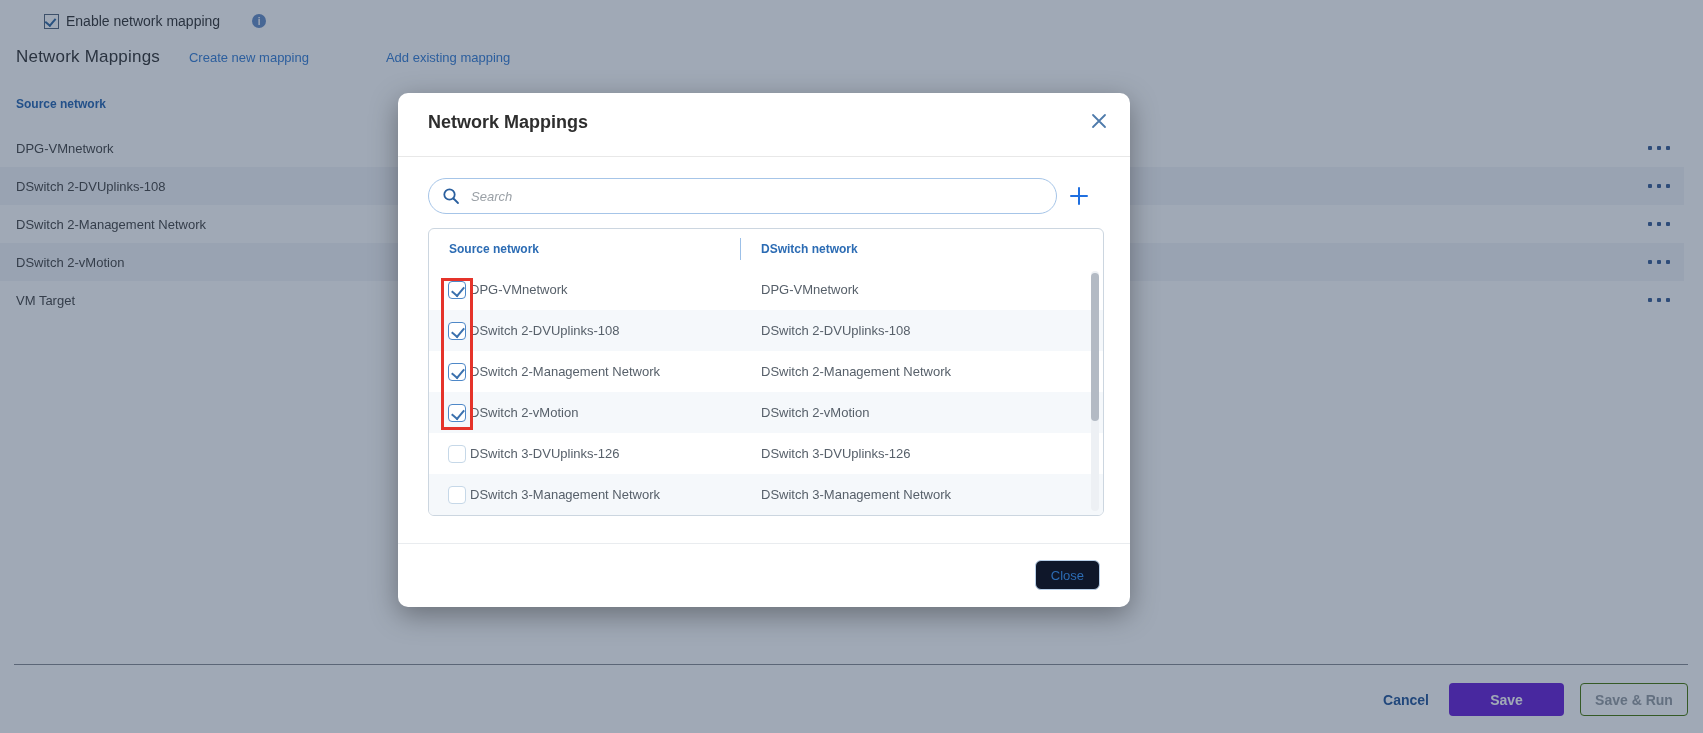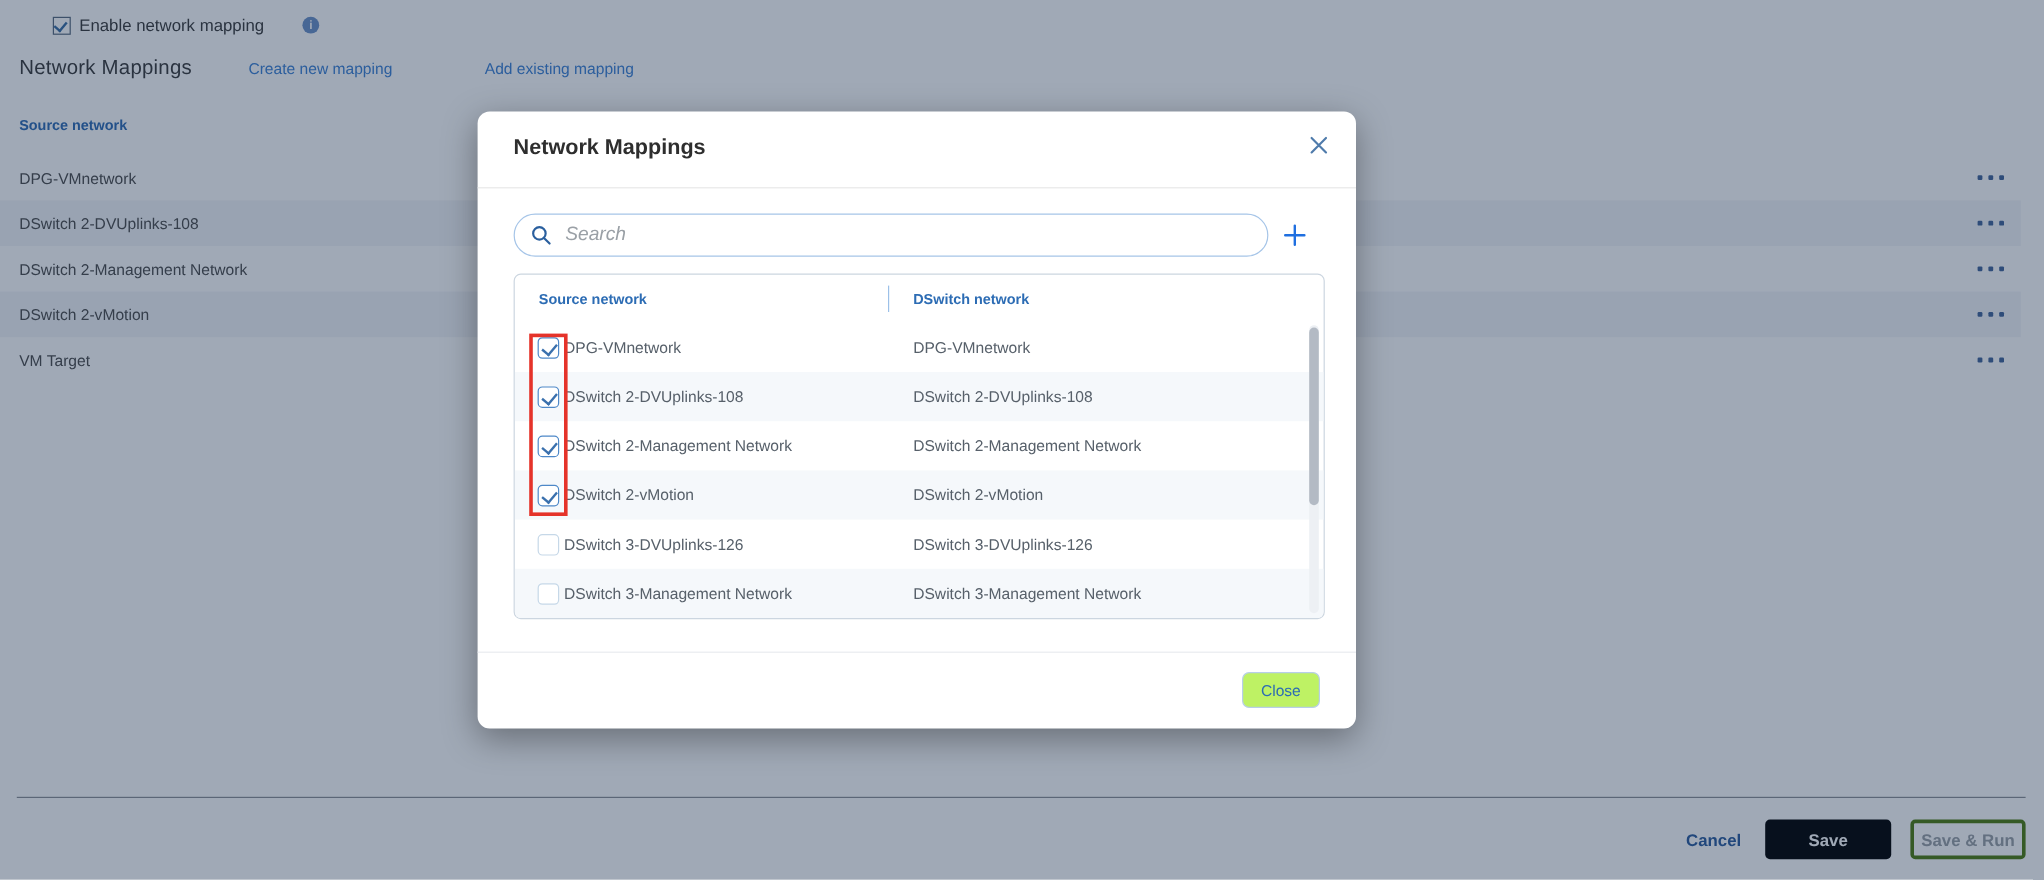"Create new mapping" .link-create { margin-left: 47px -> 29px }
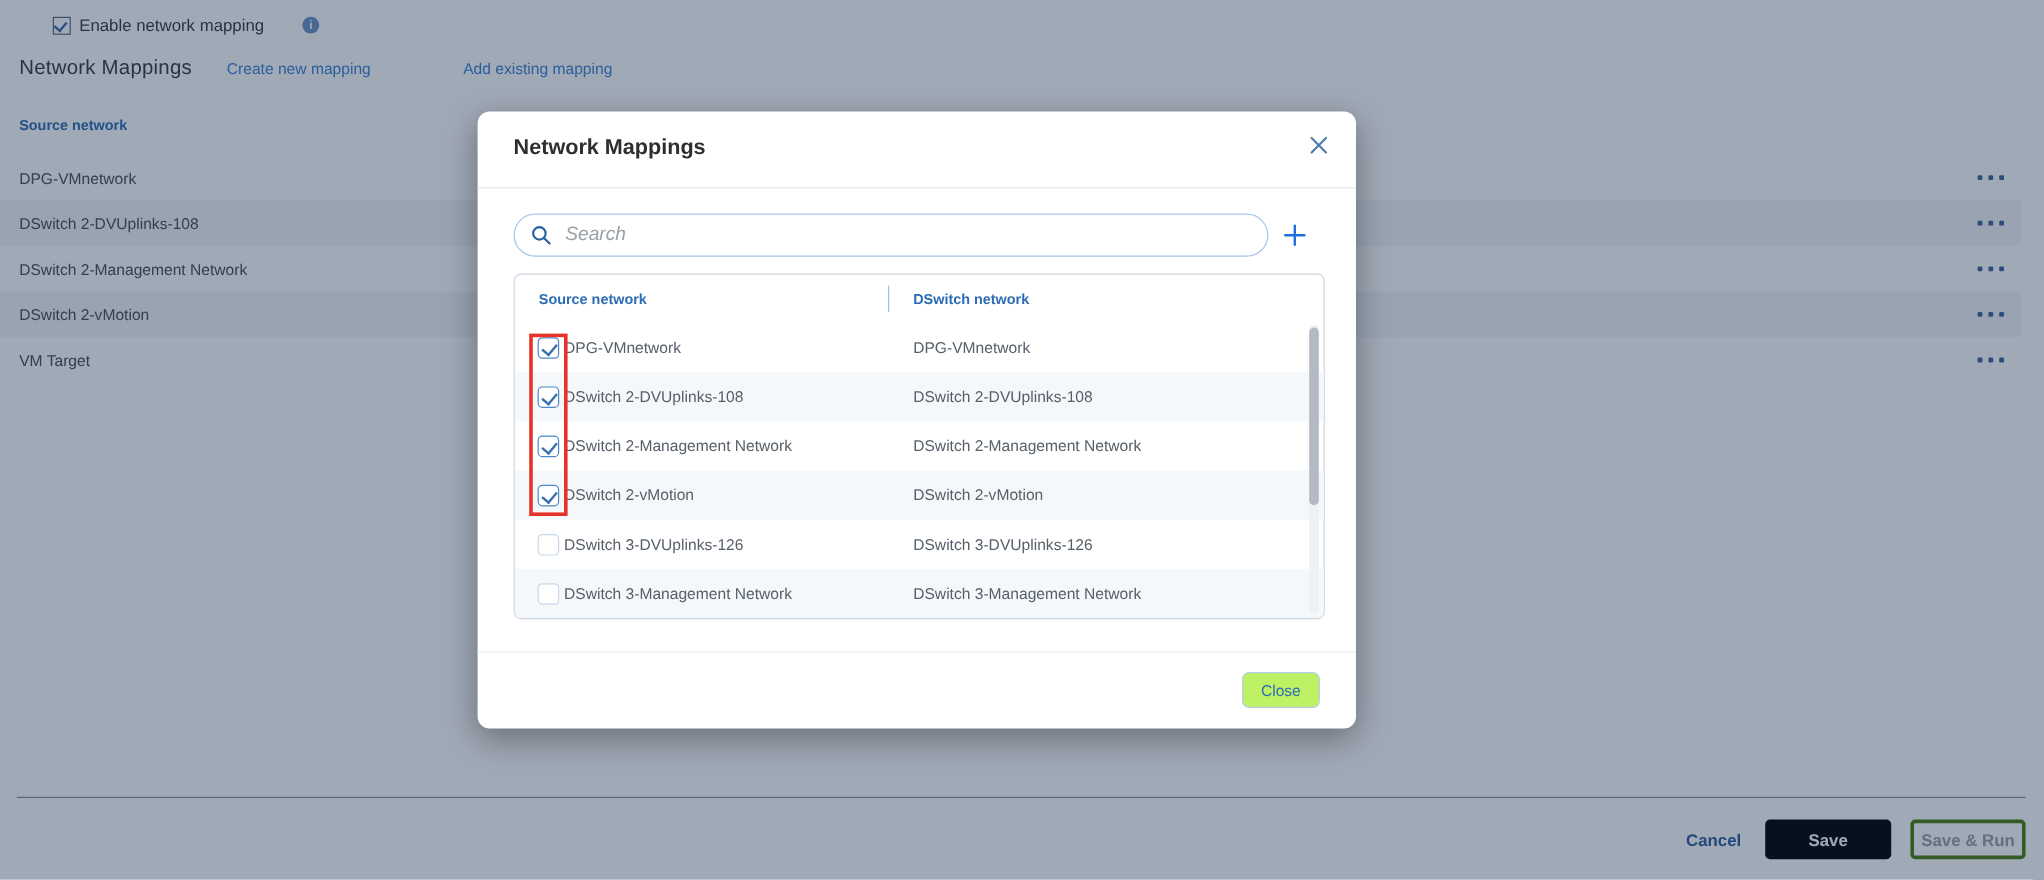"Search" .search-input { font-size: 16px -> 13px }
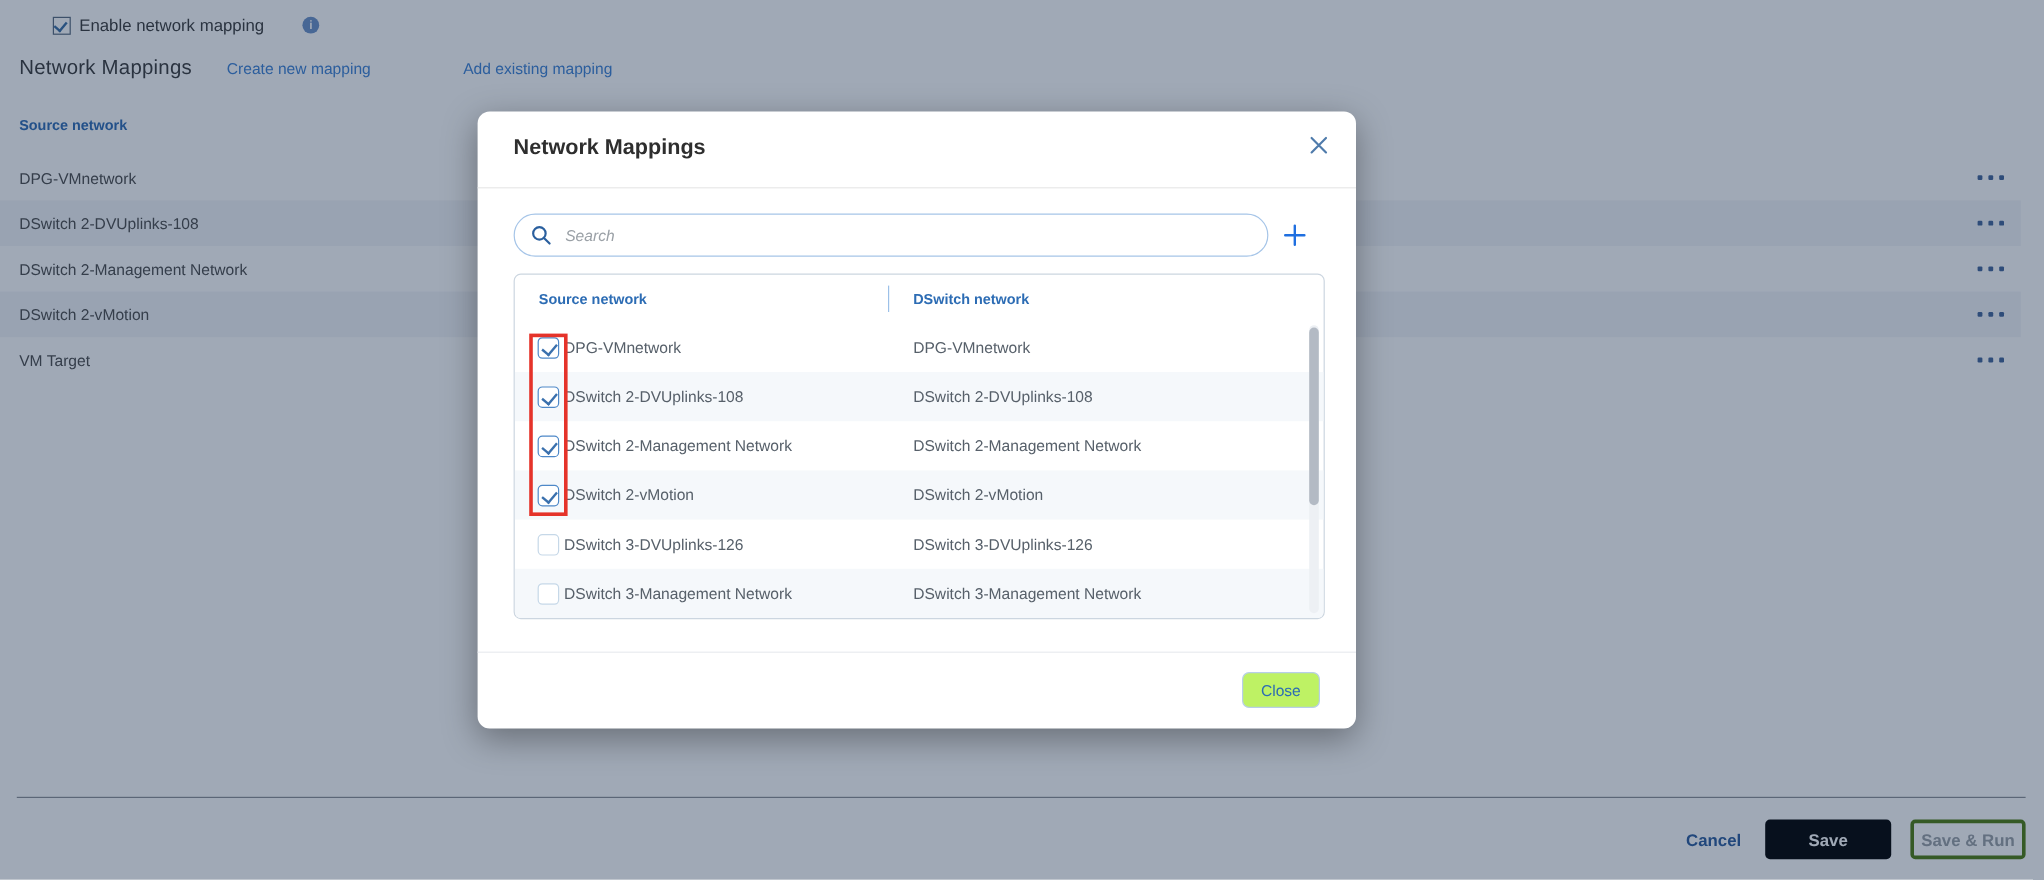"Close" .close-btn { background: #bef264 -> #0f172a }
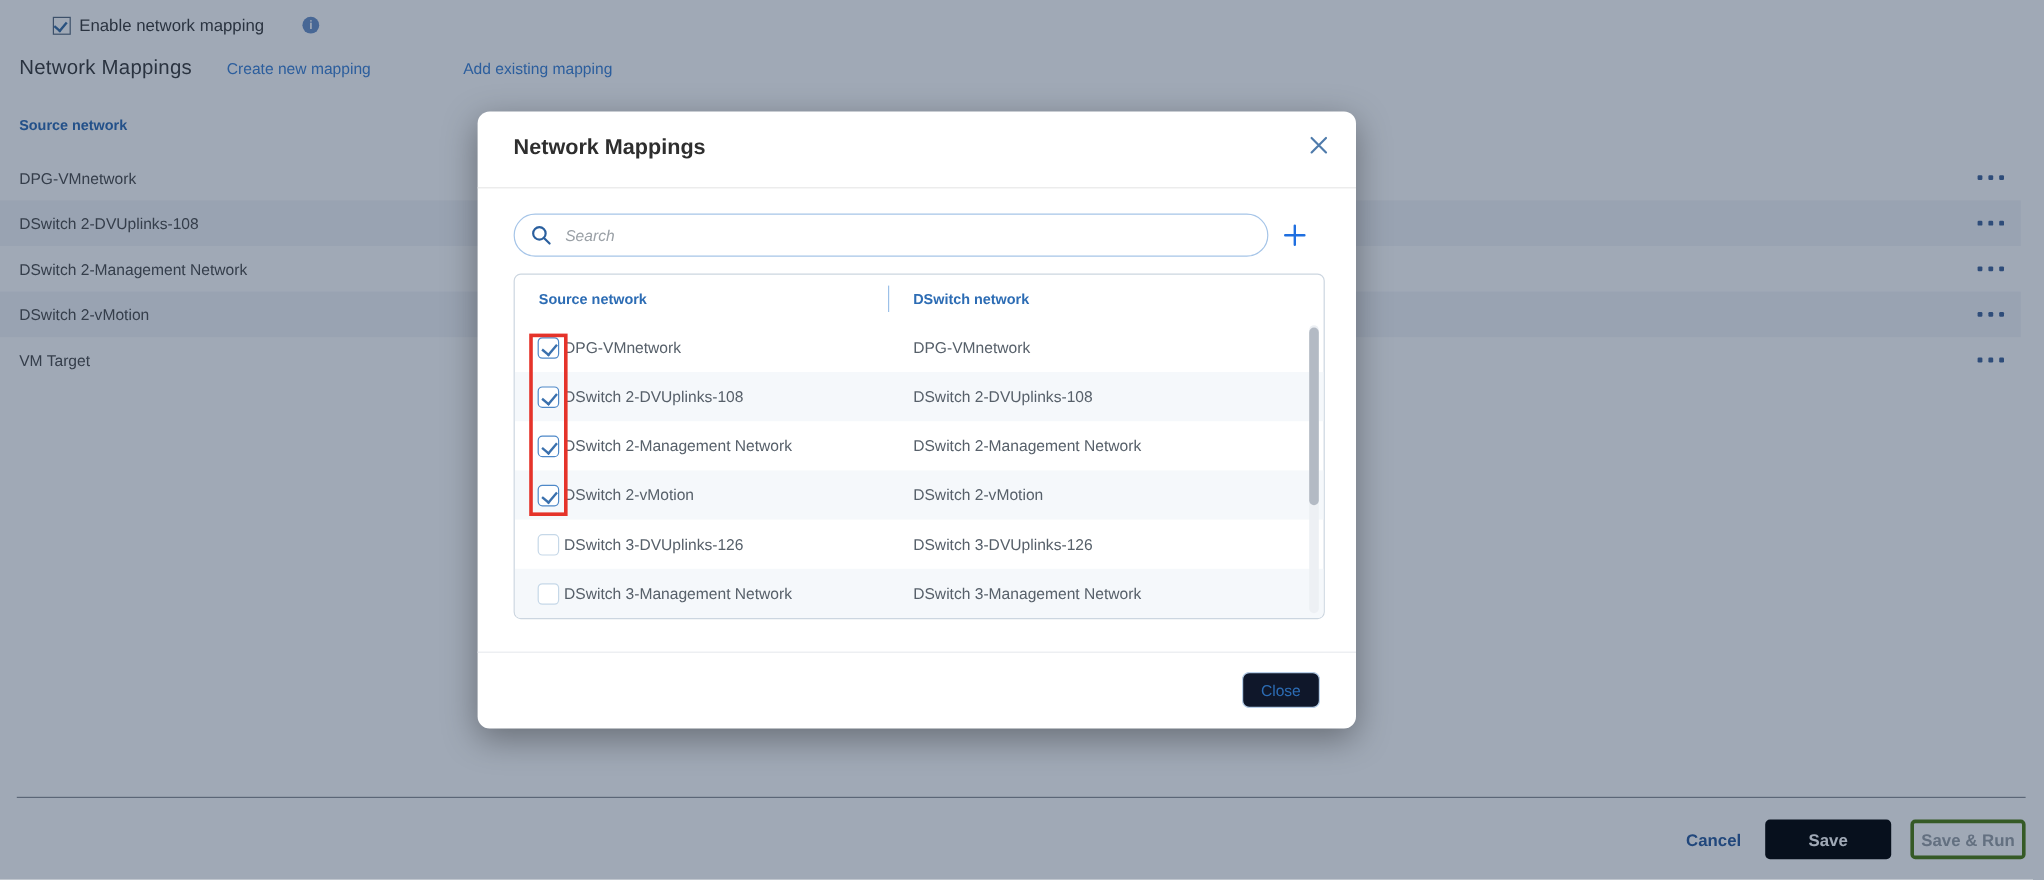"Save" .btn-save { background: #000000 -> #6d28d9; width: 105px -> 115px }
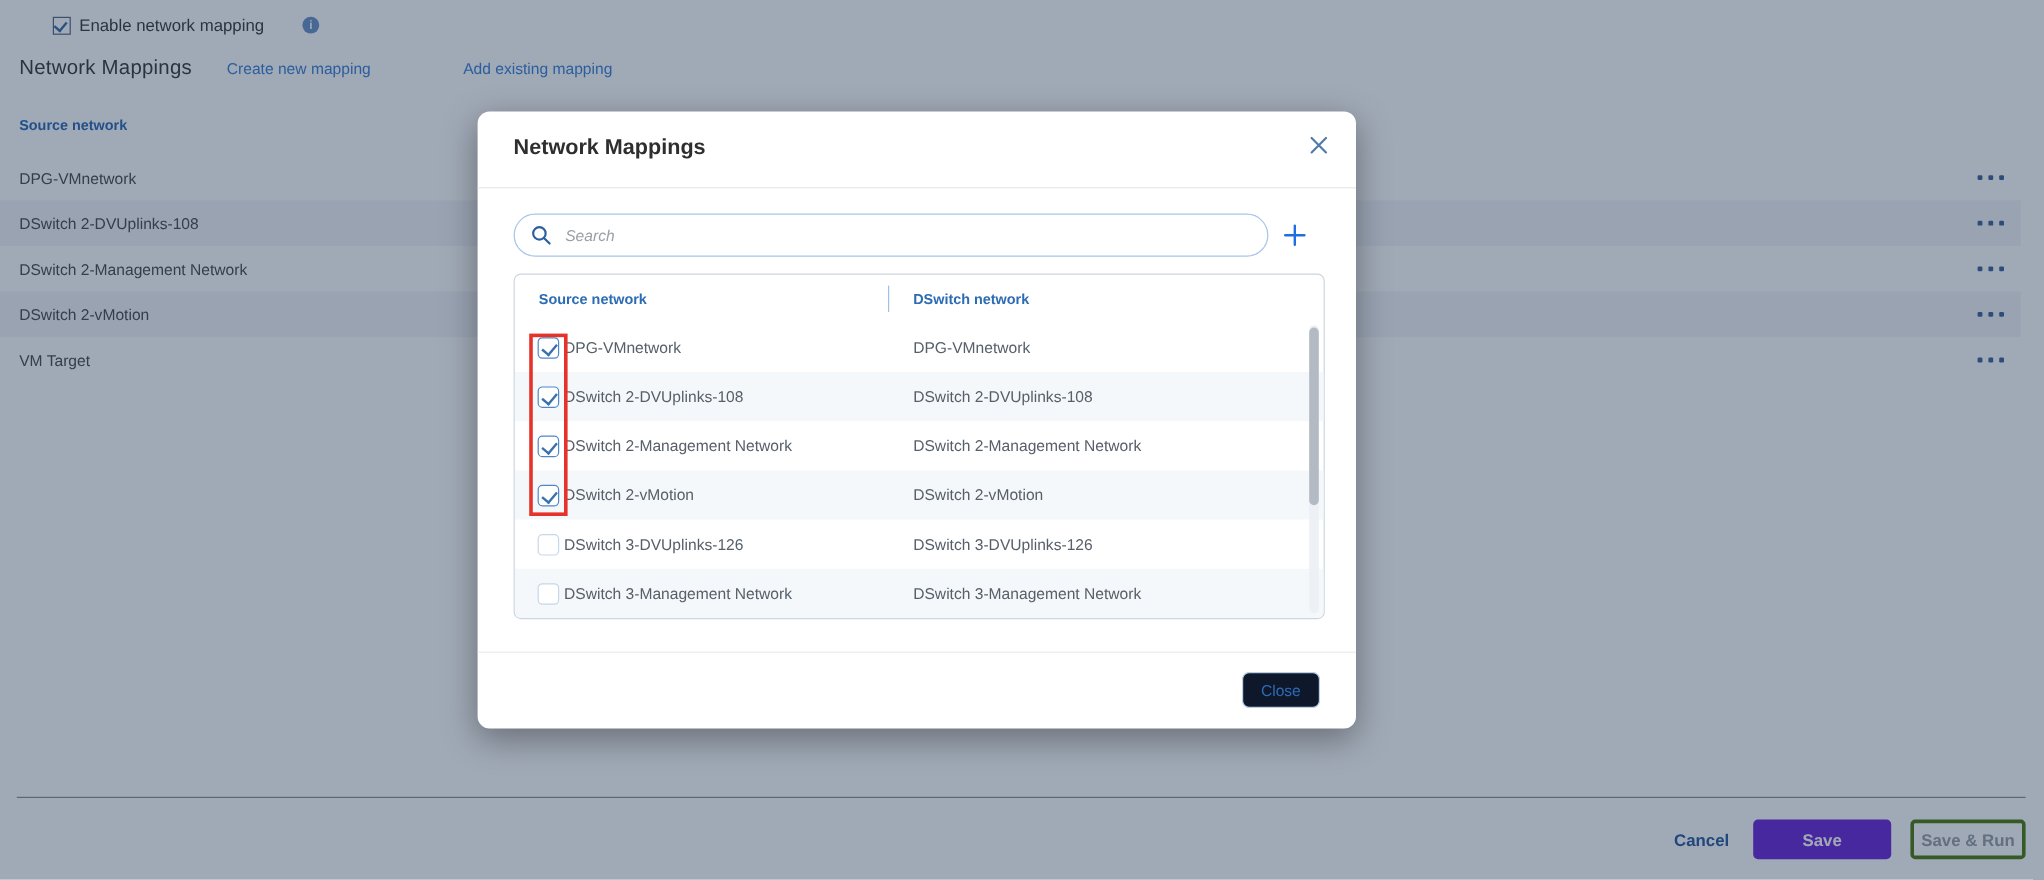"Save & Run" .btn-saverun { border: 3px solid #4d7c0f -> 1px solid #4d7c0f; width: 96px -> 108px }
